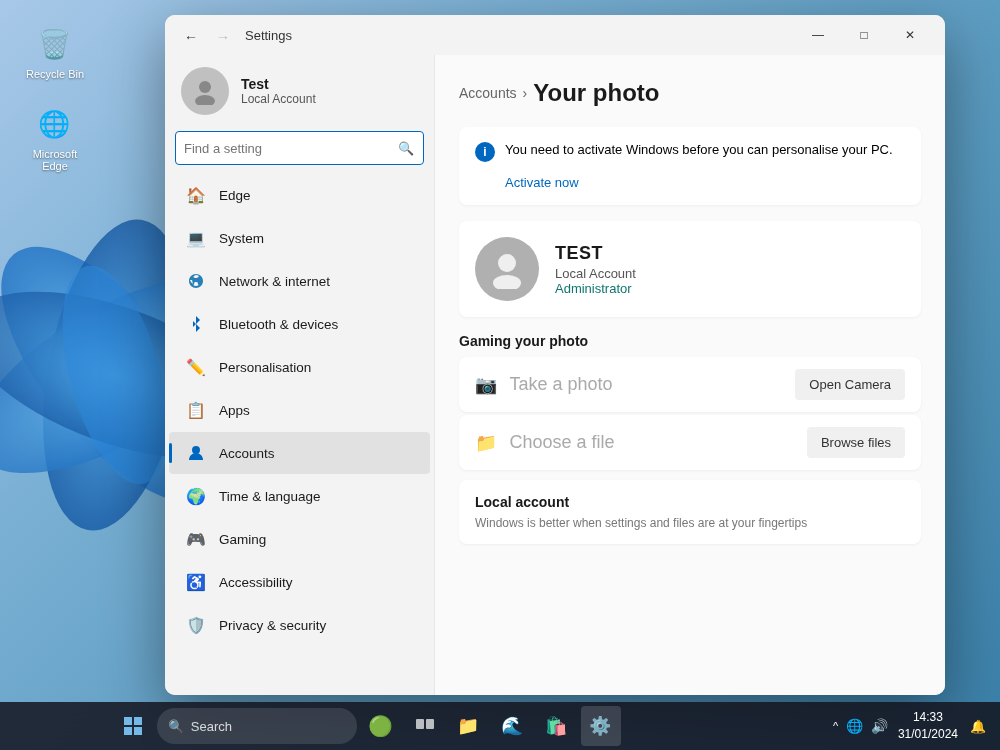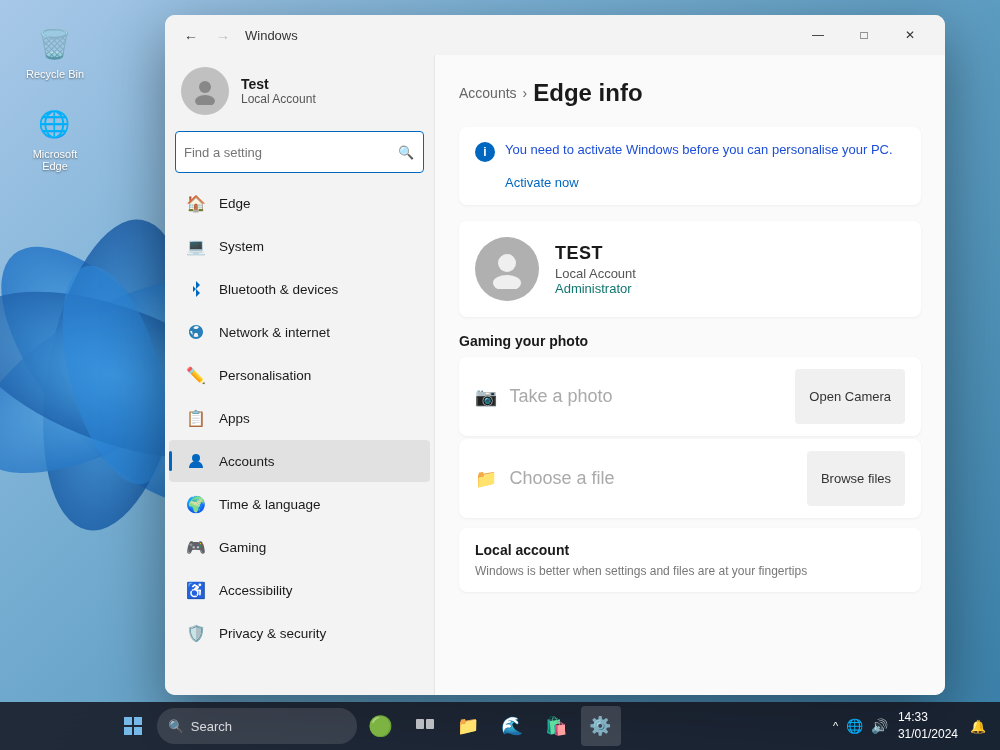"Windows" span.title-bar-title { text: Windows -> Settings }
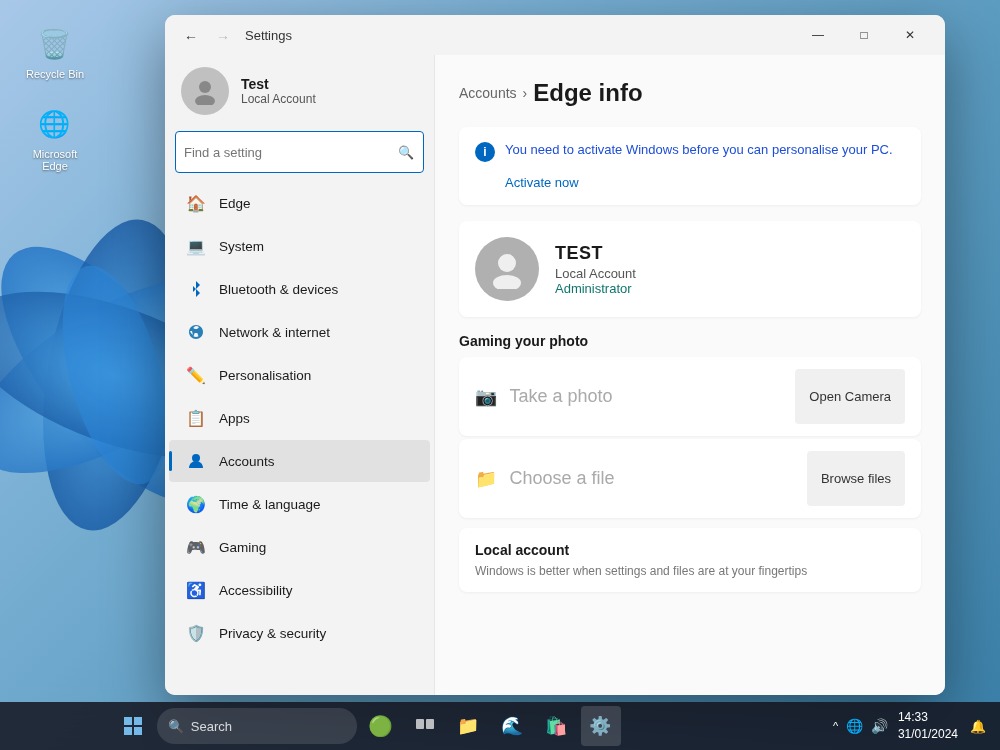"Edge info" span.breadcrumb-current { text: Edge info -> Your photo }
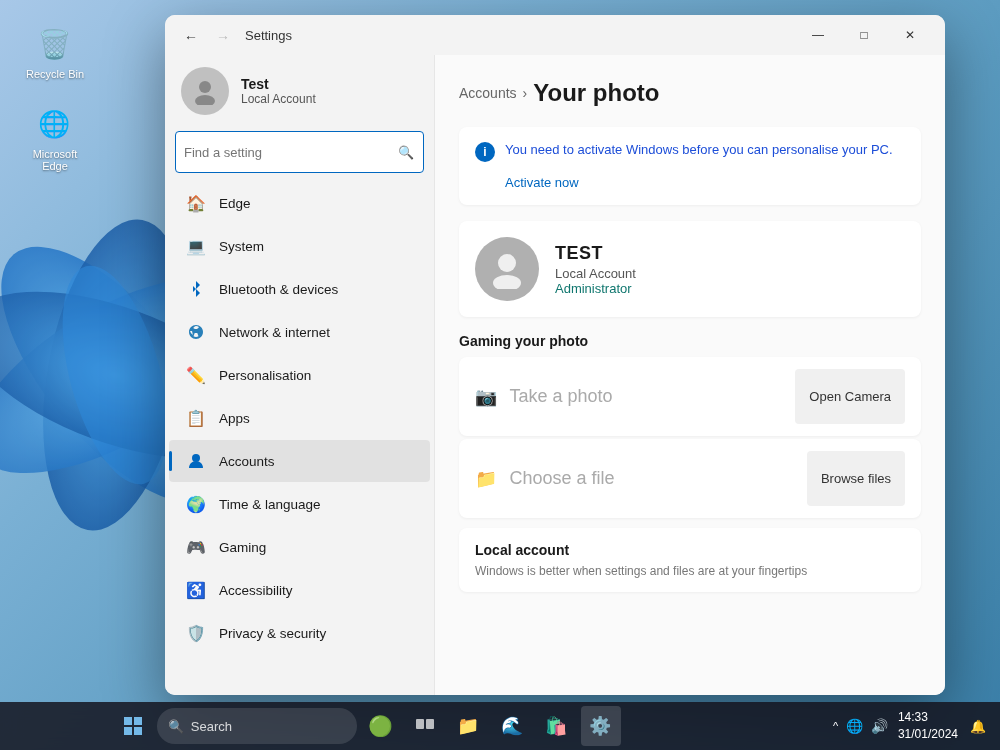"Find a setting" .sidebar-search { height: 42px -> 34px }
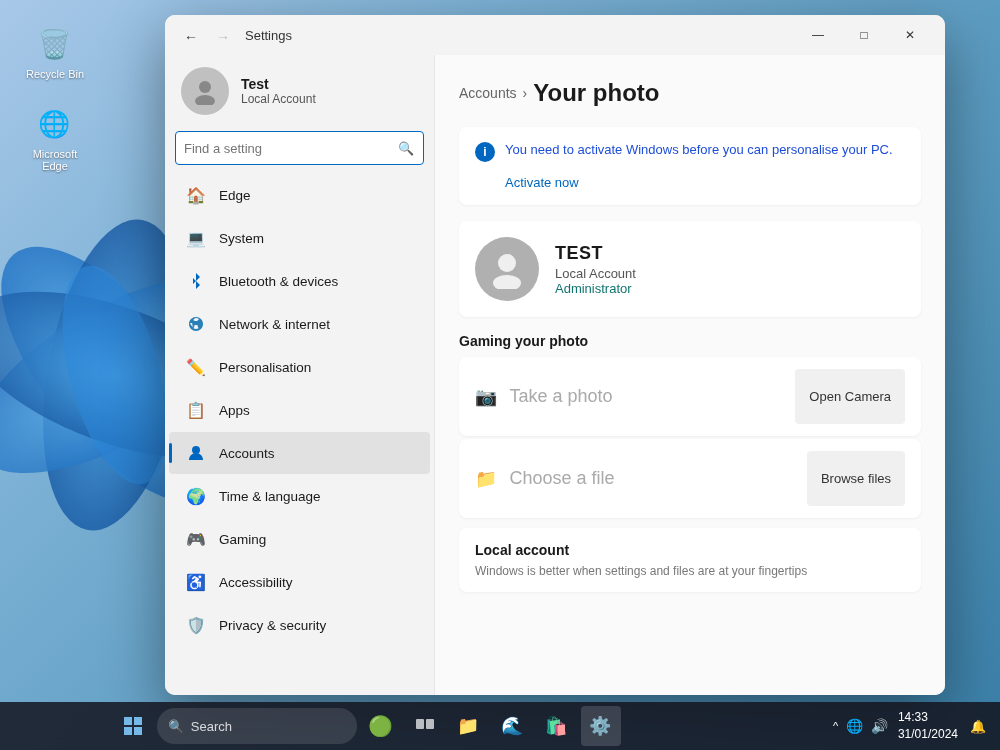"You need to activate Windows" .info-message { color: #1d4ed8 -> #000000 }
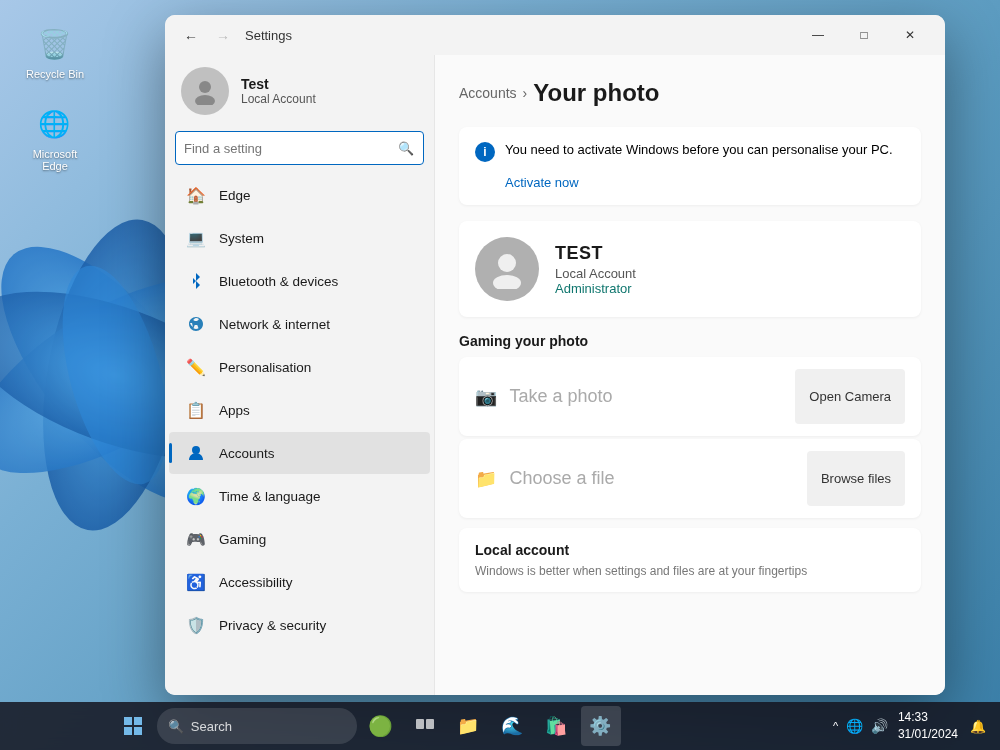"Bluetooth & devices" div.nav-item { order: before "Network & internet" -> after "Network & internet" }
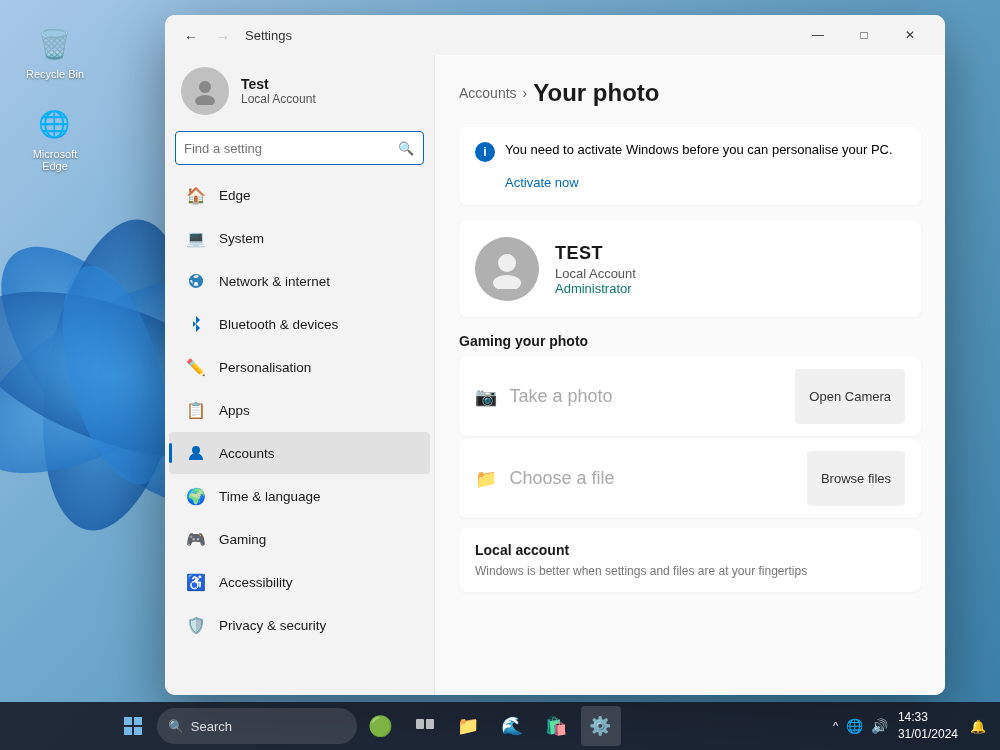"Open Camera" .photo-card-btn { padding: 20px 14px -> 8px 14px }
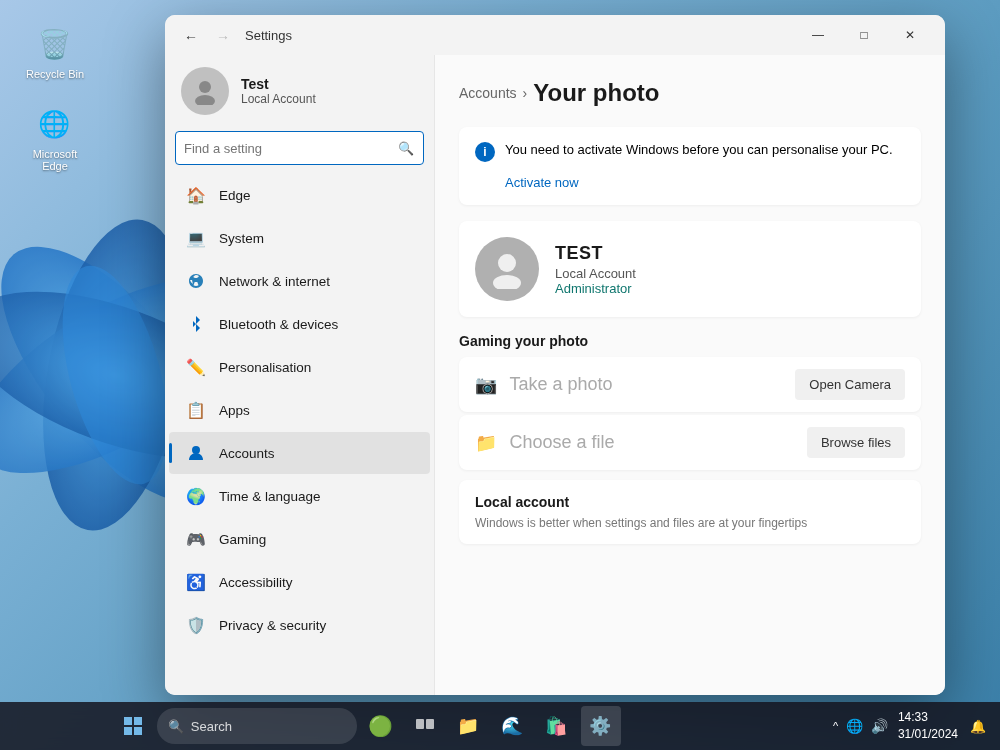"14:33" .taskbar-time { text-align: left -> center }
